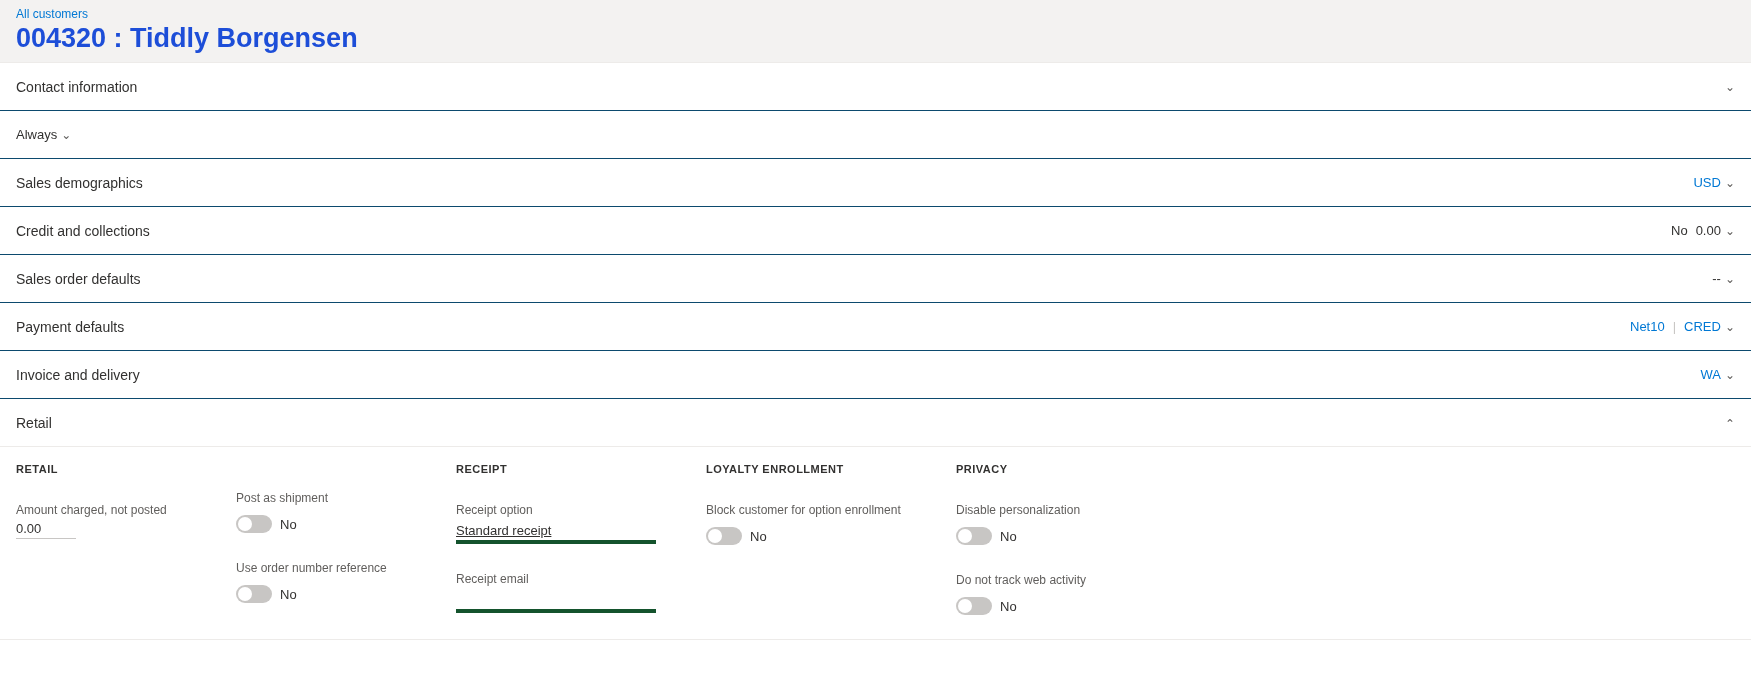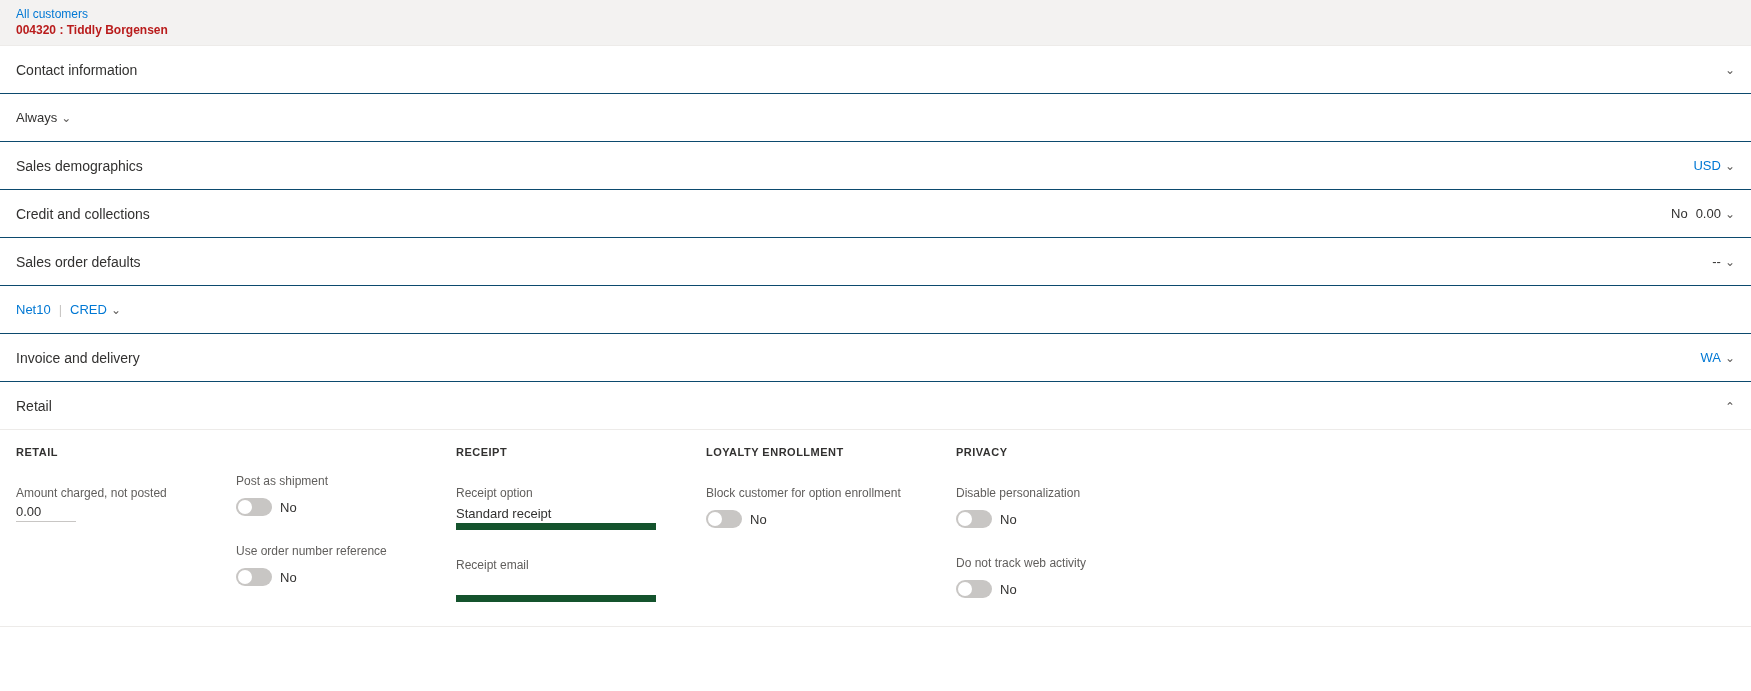"004320 : Tiddly Borgensen" .page-title { color: #b91c1c -> #1d4ed8; font-size: 12px -> 27px }
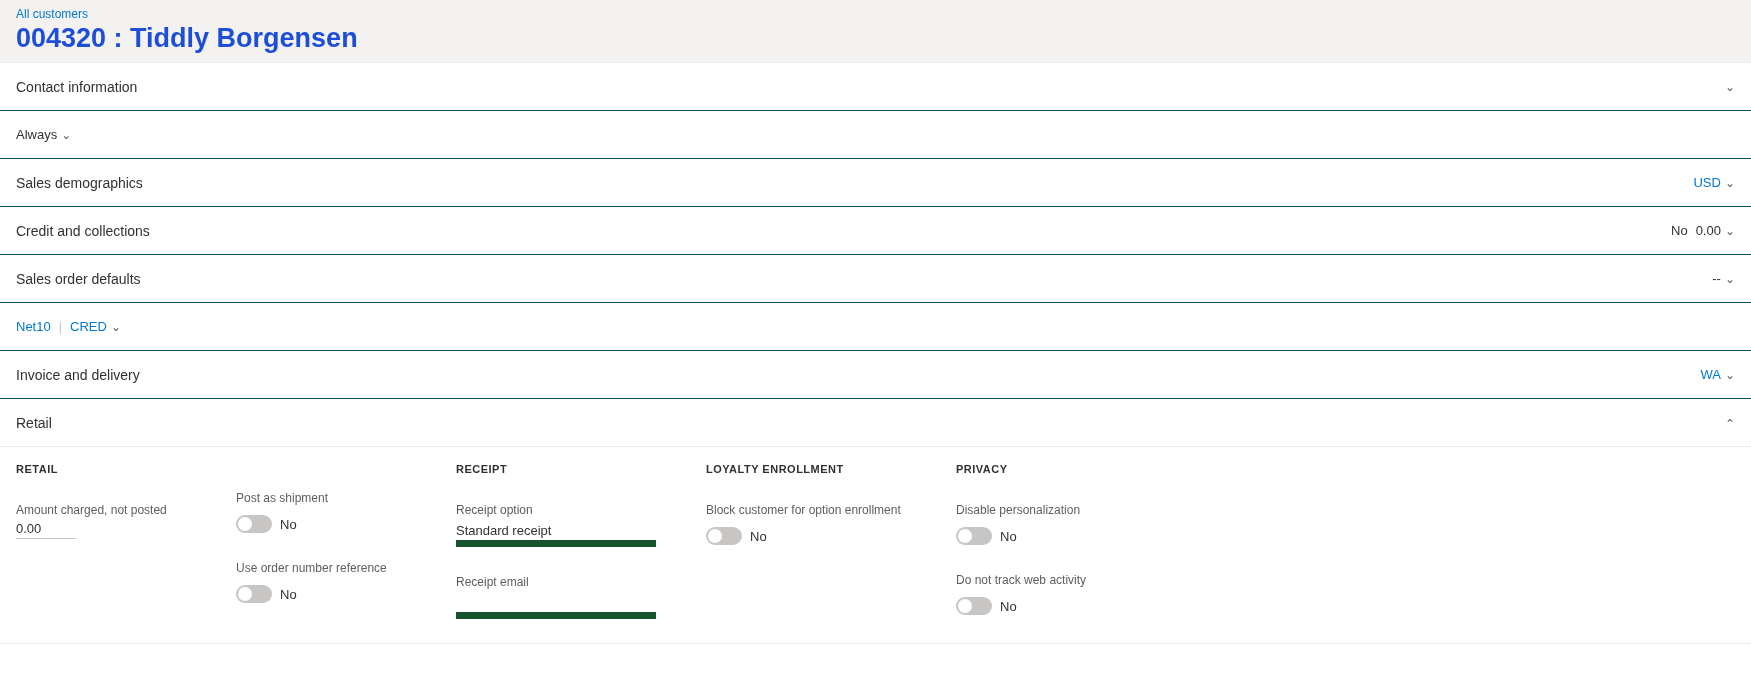"Payment defaults" span.section-title { html: none -> <span>Payment defaults</span> }
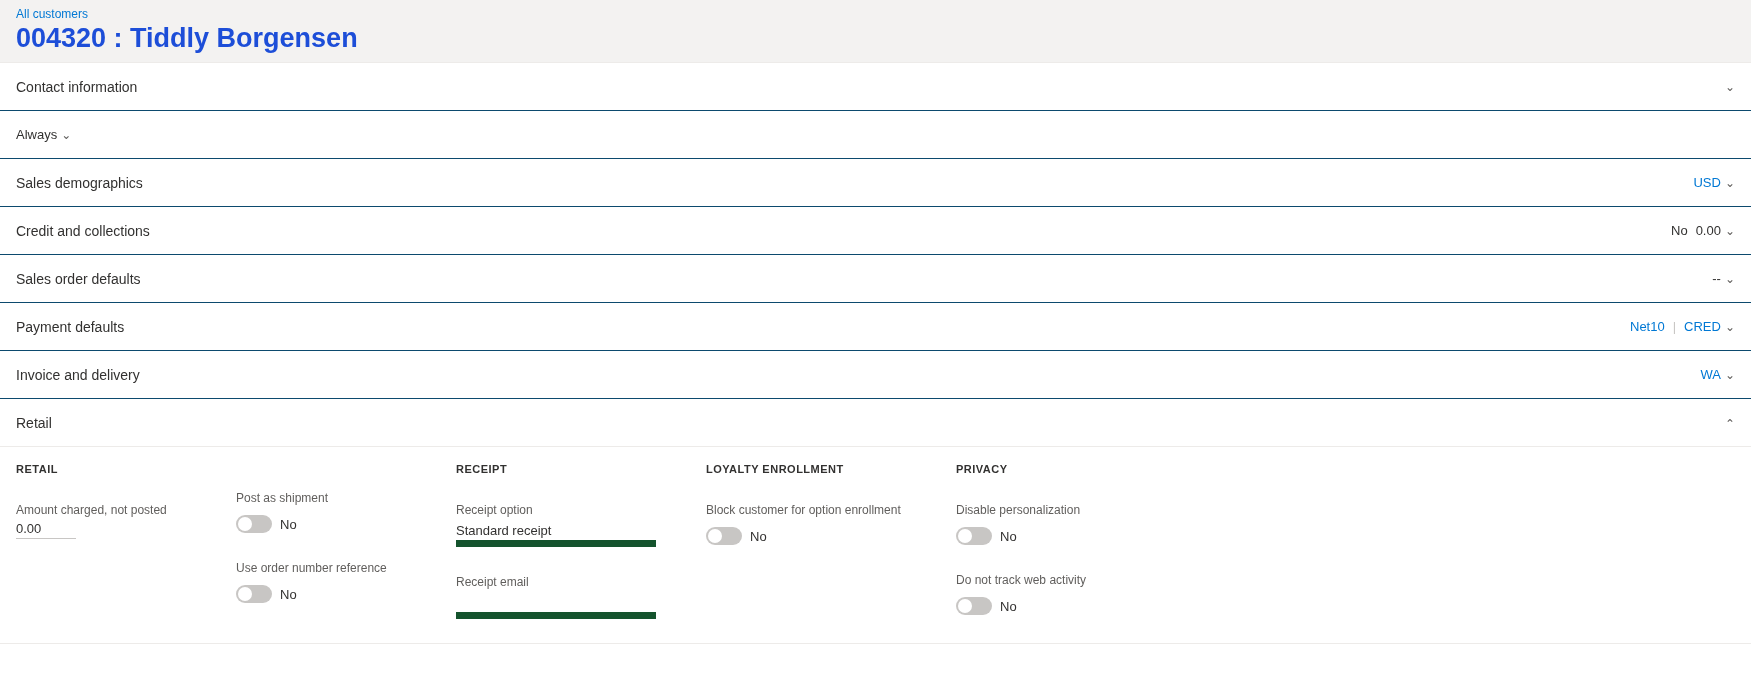"Standard receipt" .receipt-input { border-bottom: 7px solid #14532d -> 4px solid #14532d; text-decoration: none -> underline }
